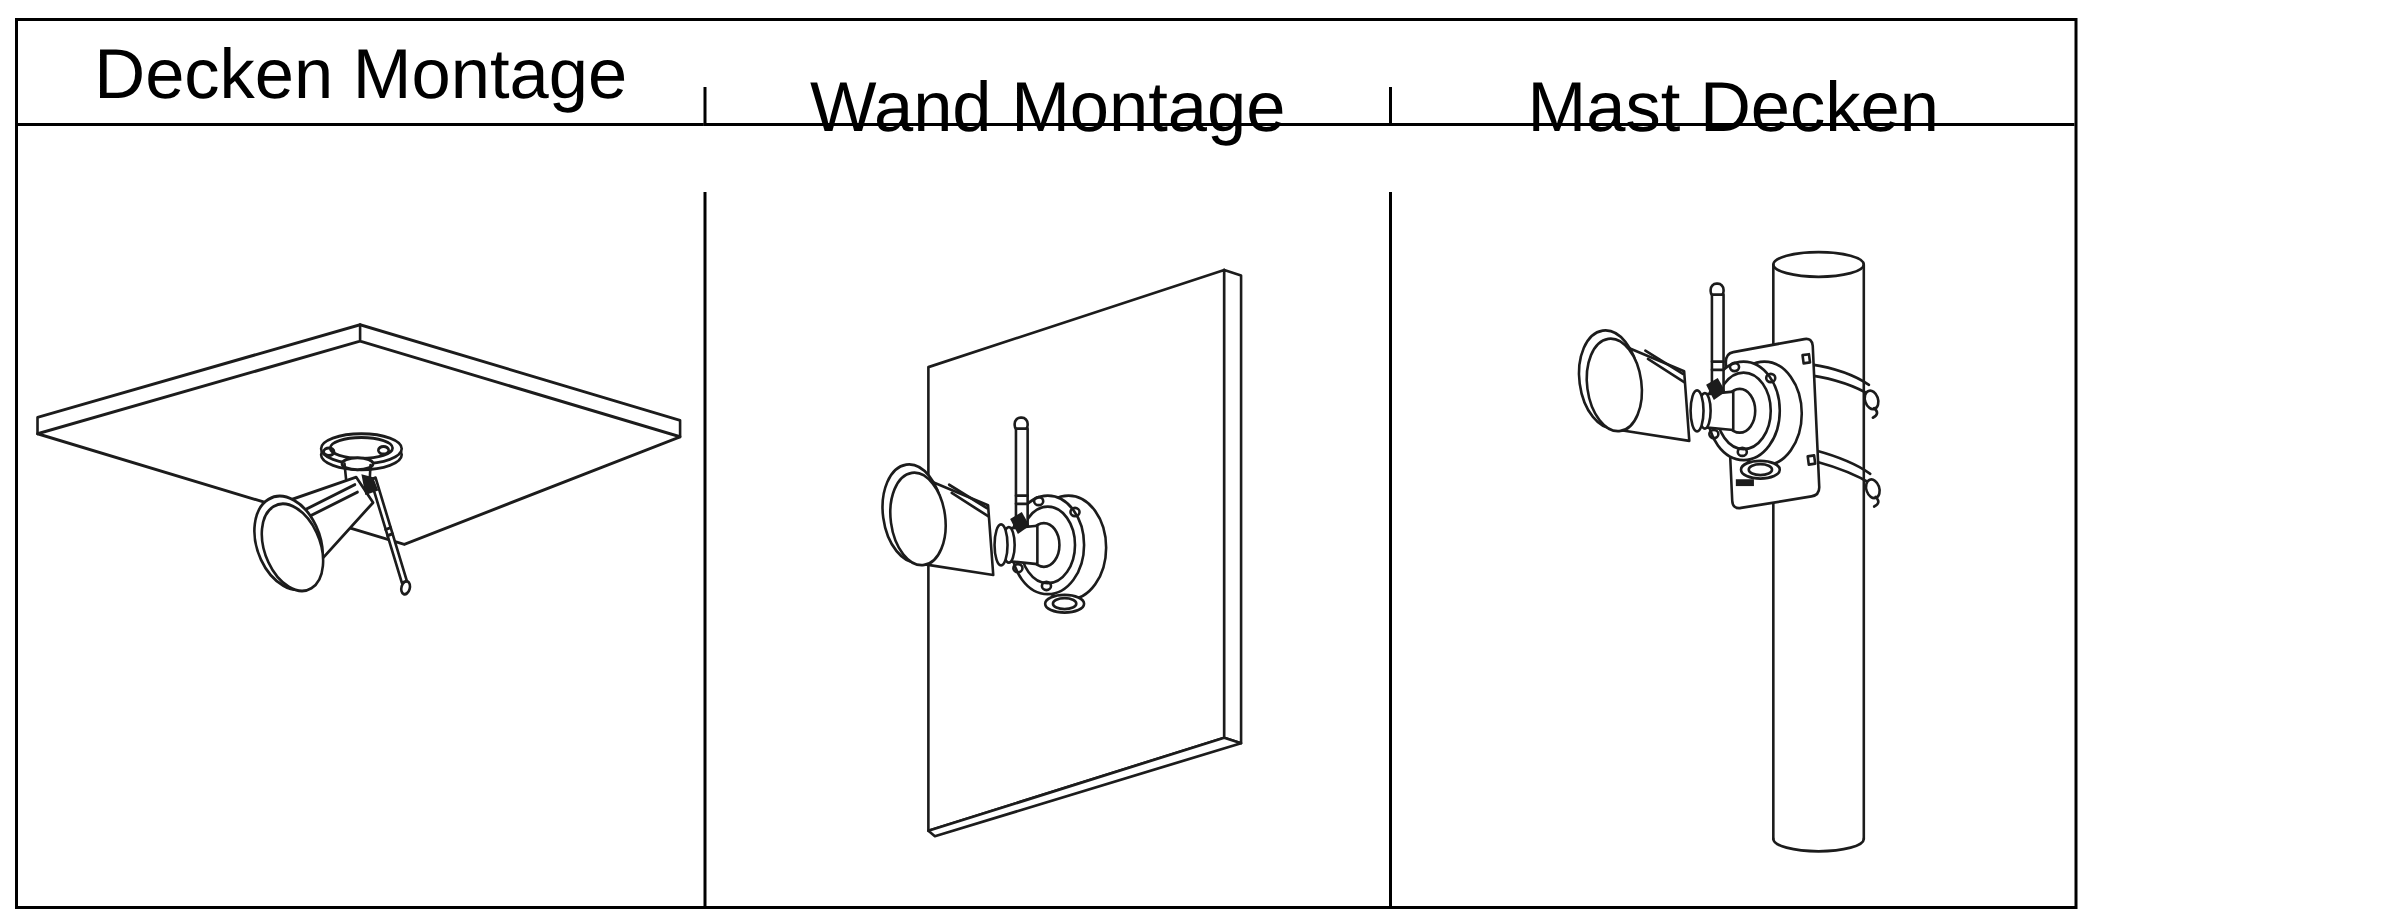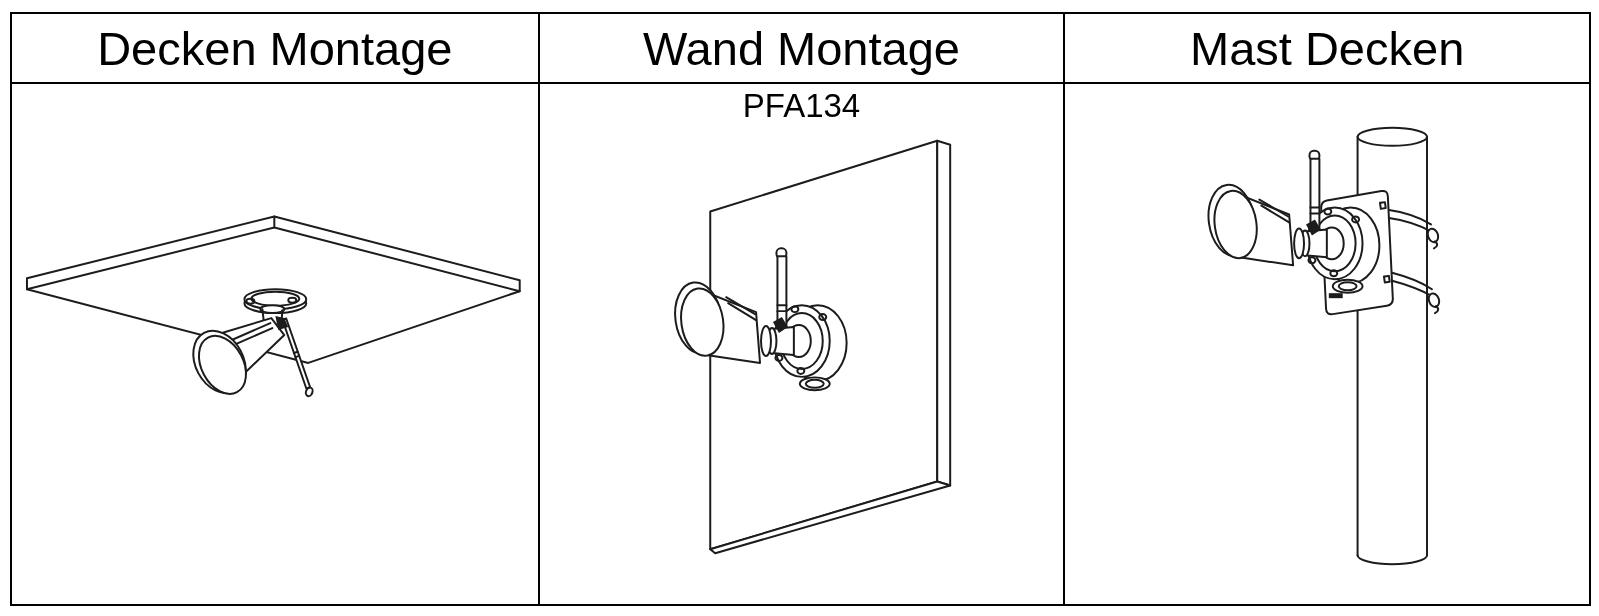"Decken Montage" .mount-table { width: 1581px -> 1375px }
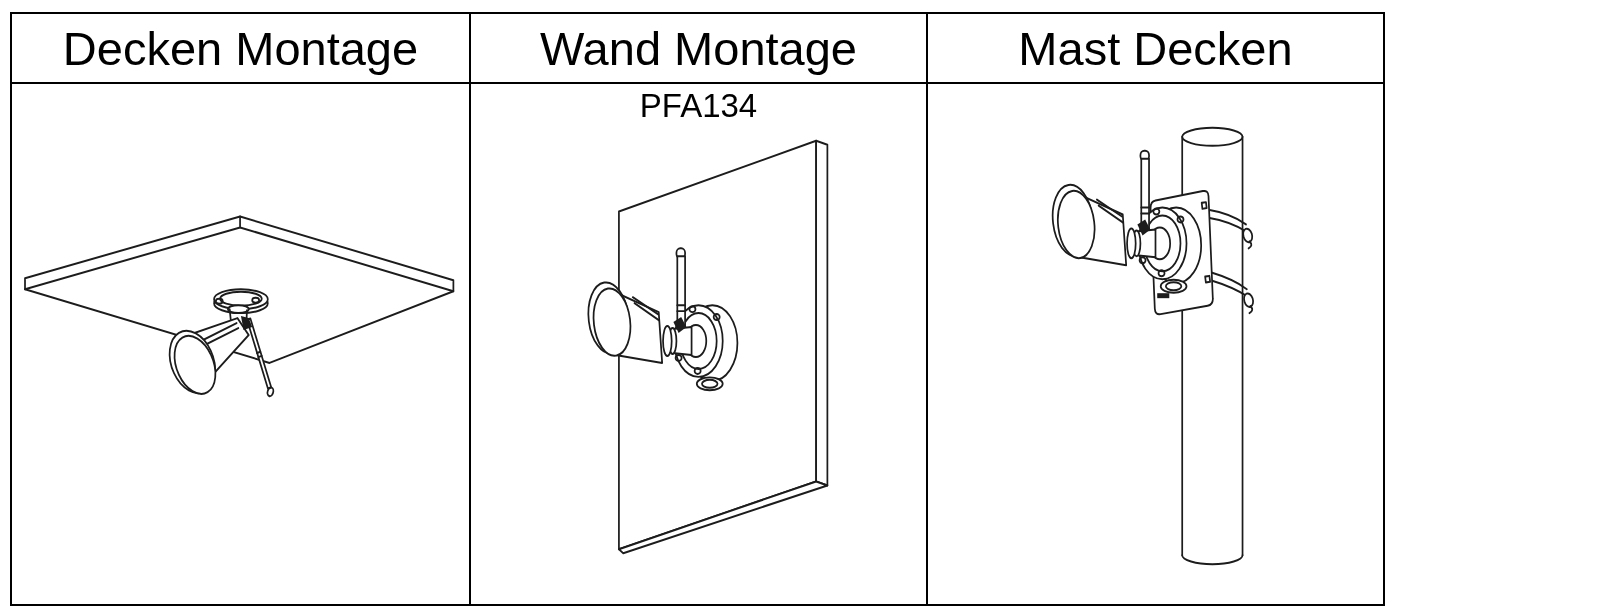"Wand Montage" .col-sep { margin-top: none -> 44px }
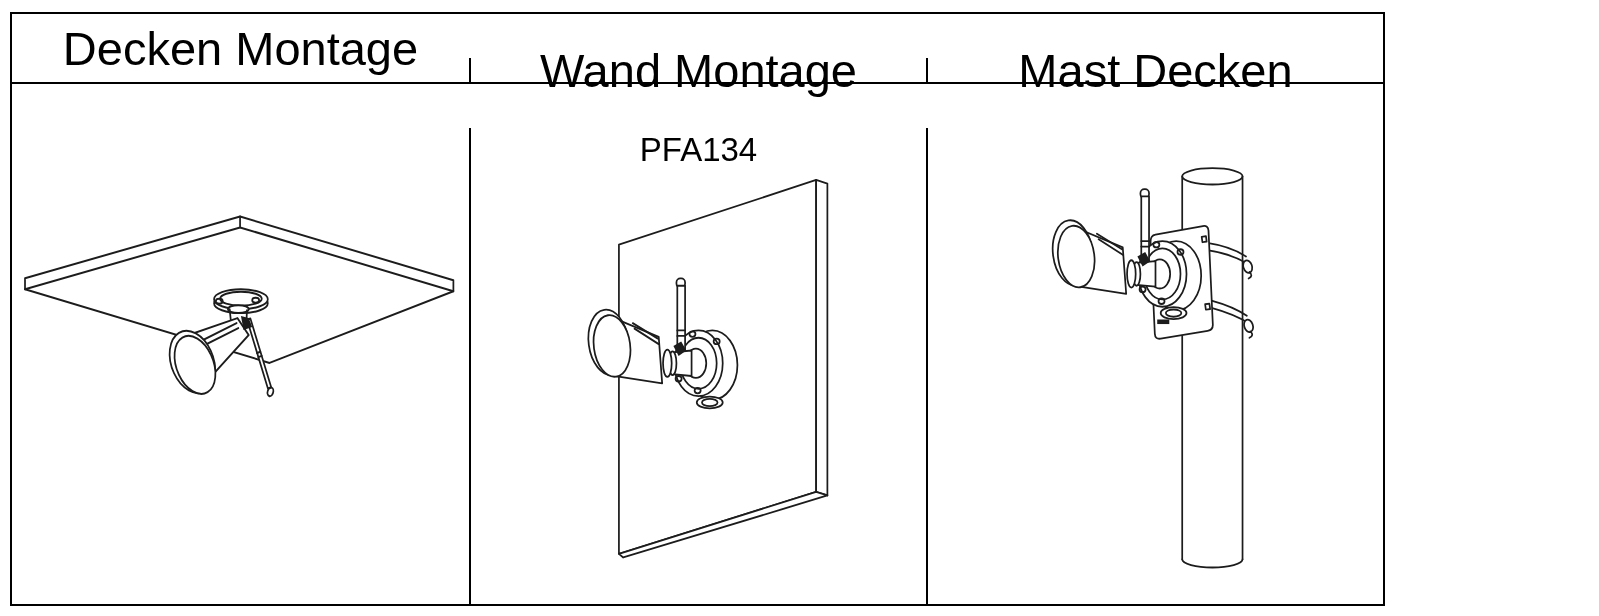"PFA134" div.plabel { html: <div>PFA134</div> -> none }
